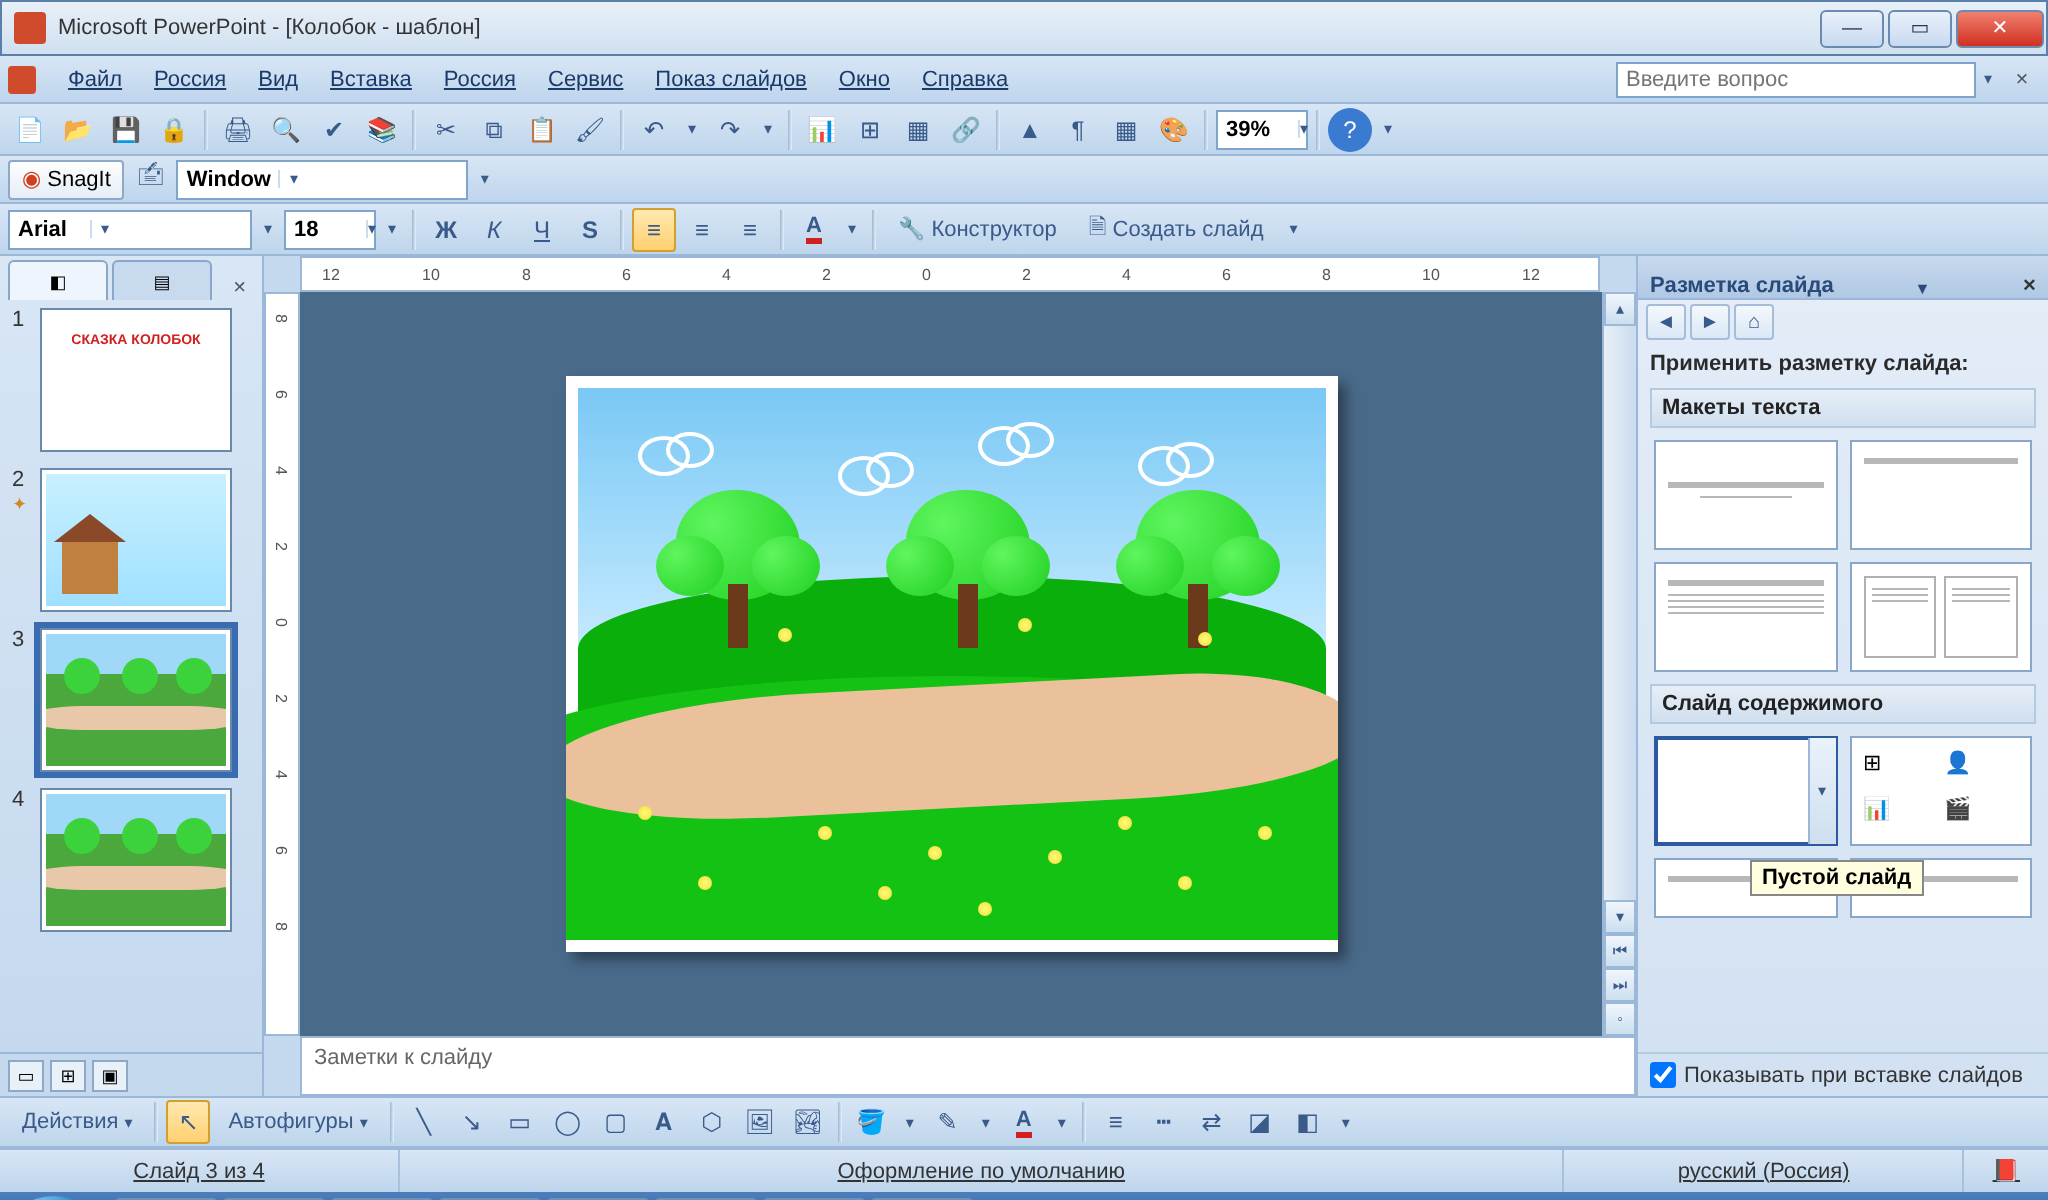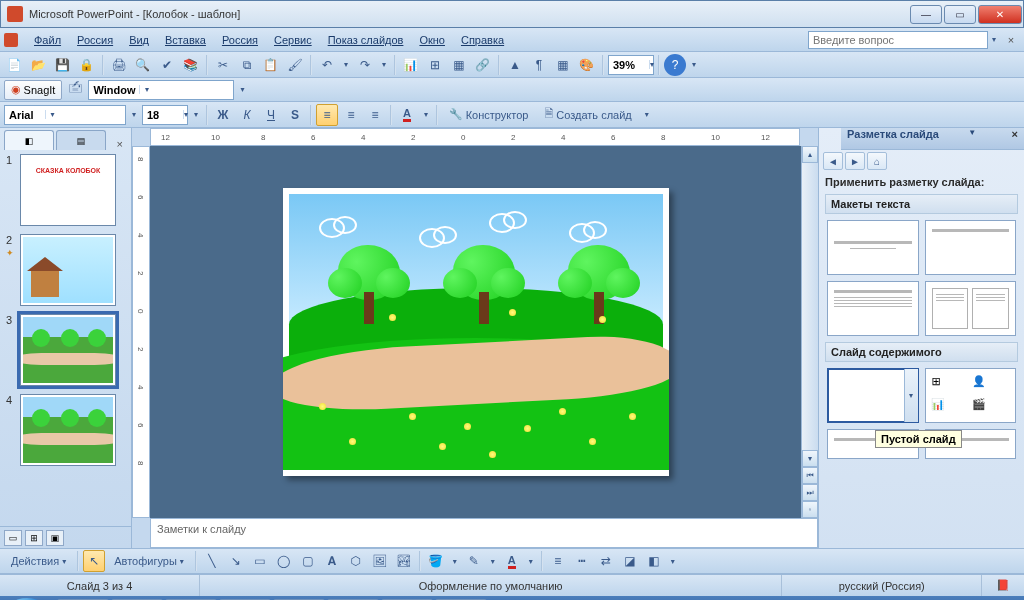"Разметка слайда" .tp-header { align-items: flex-start -> flex-end; margin-left: 22px -> none }
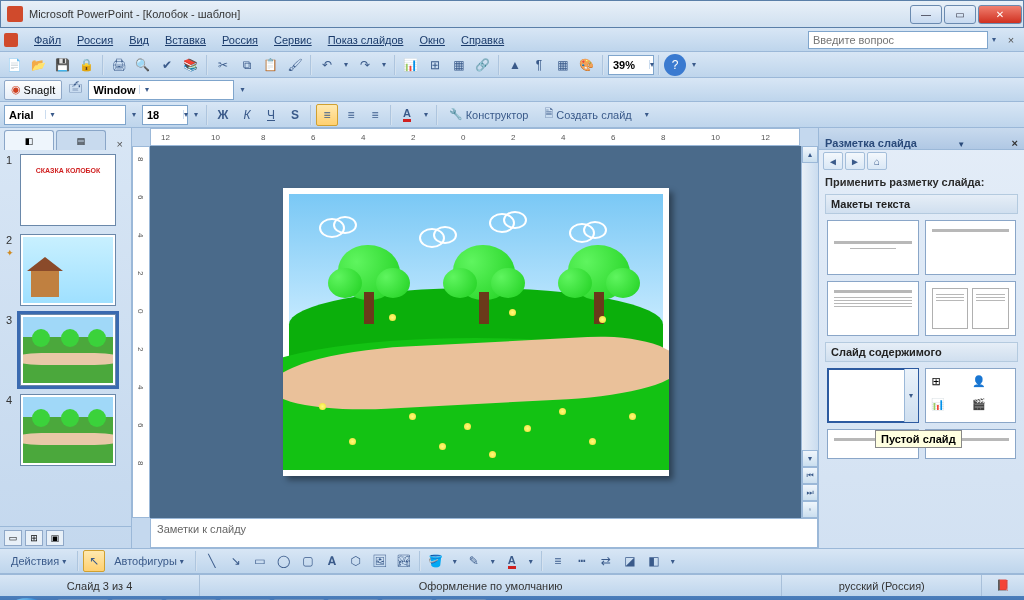"Показывать при вставке слайдов" div.tp-footer { html: none -> <div> <input> <span>Показывать при вставке слайдов</span> </div> }
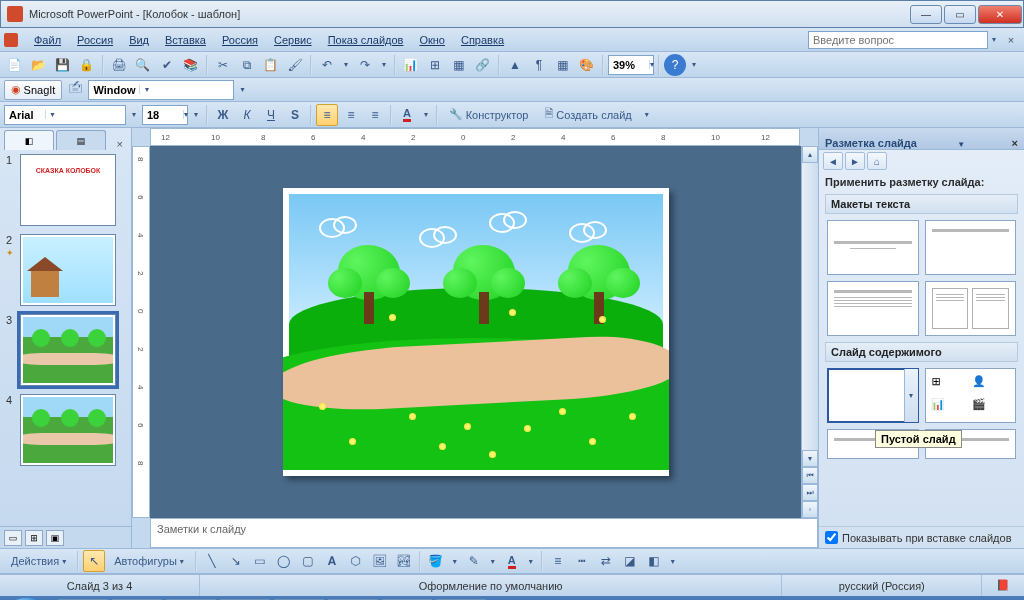"Слайд 3 из 4" .status-cell { text-decoration: none -> underline }
